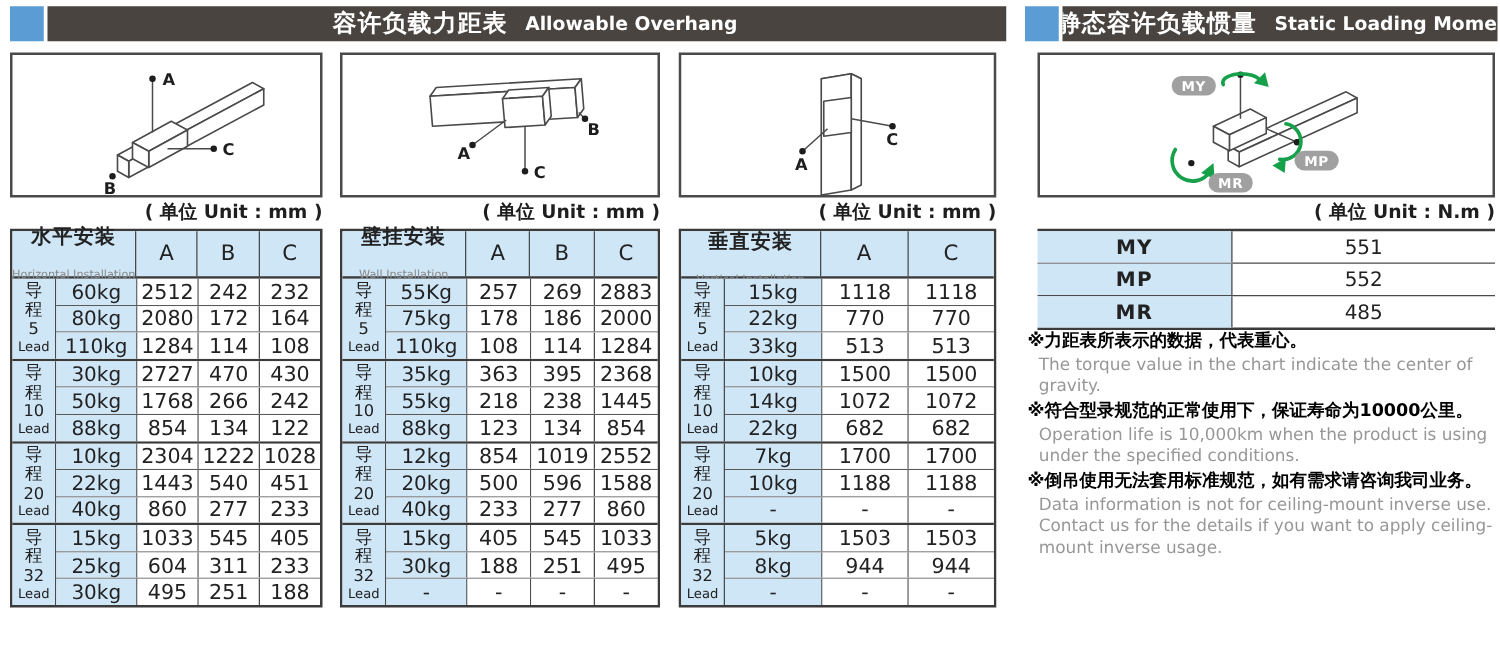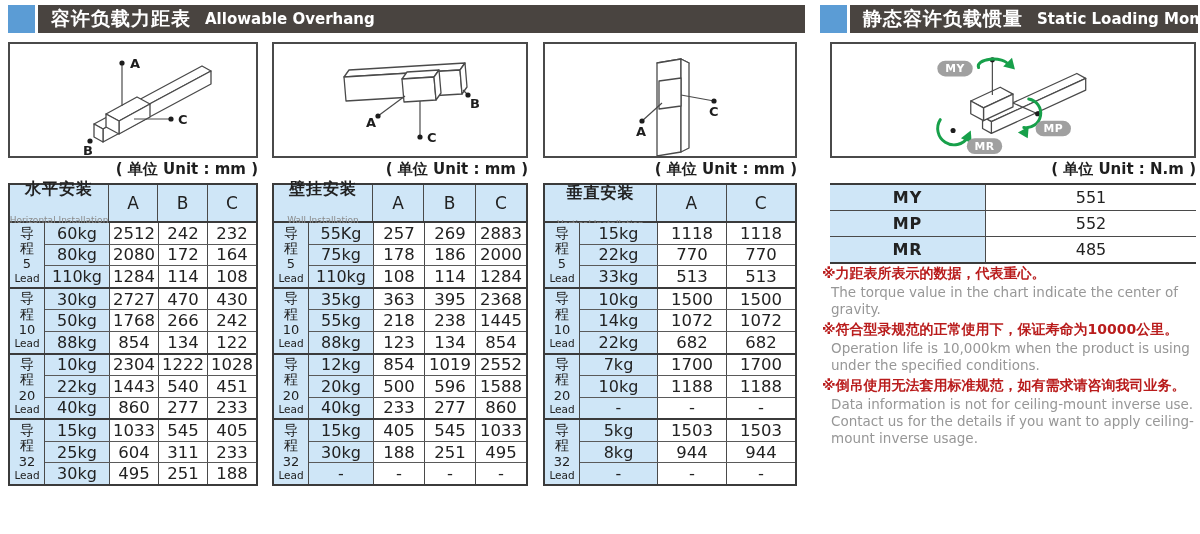"容许负载力距表" .hdr .bar { justify-content: none -> center }
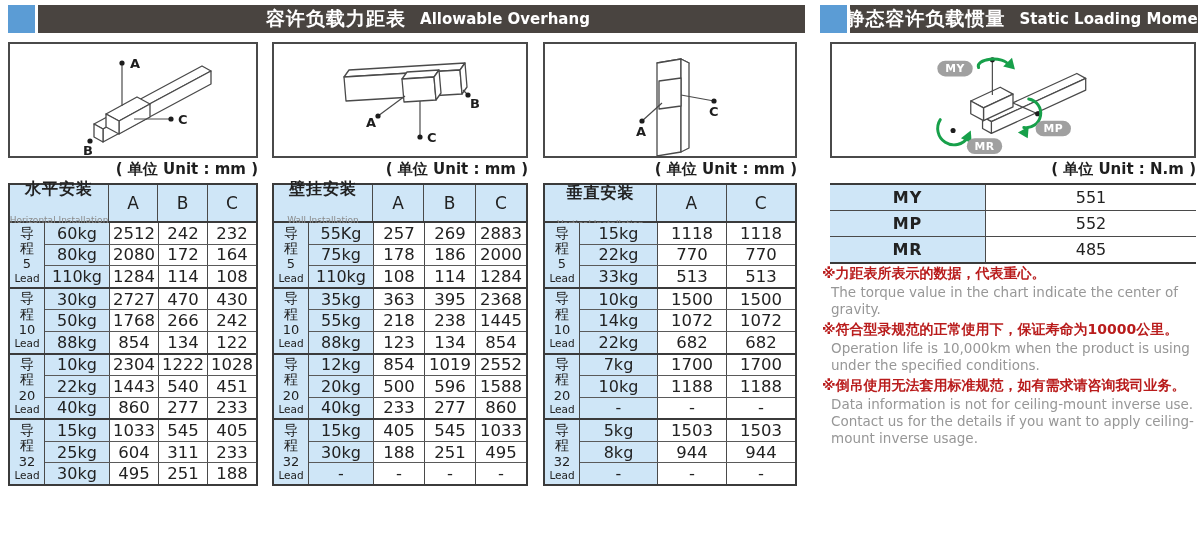"※力距表所表示的数据，代表重心。" .note-zh { color: #b91c1c -> #000000 }
